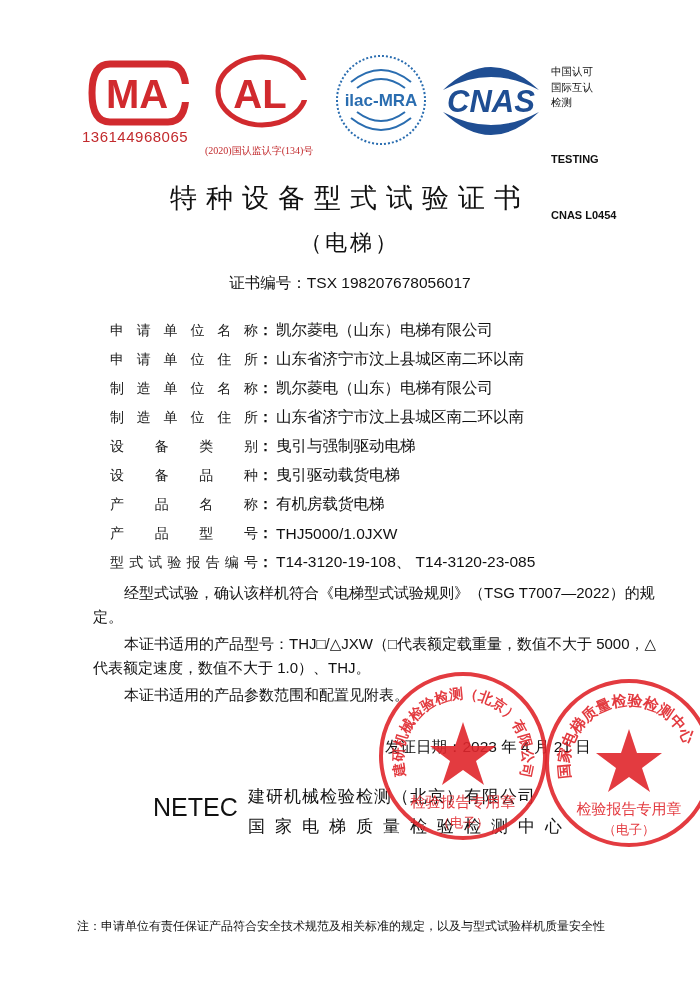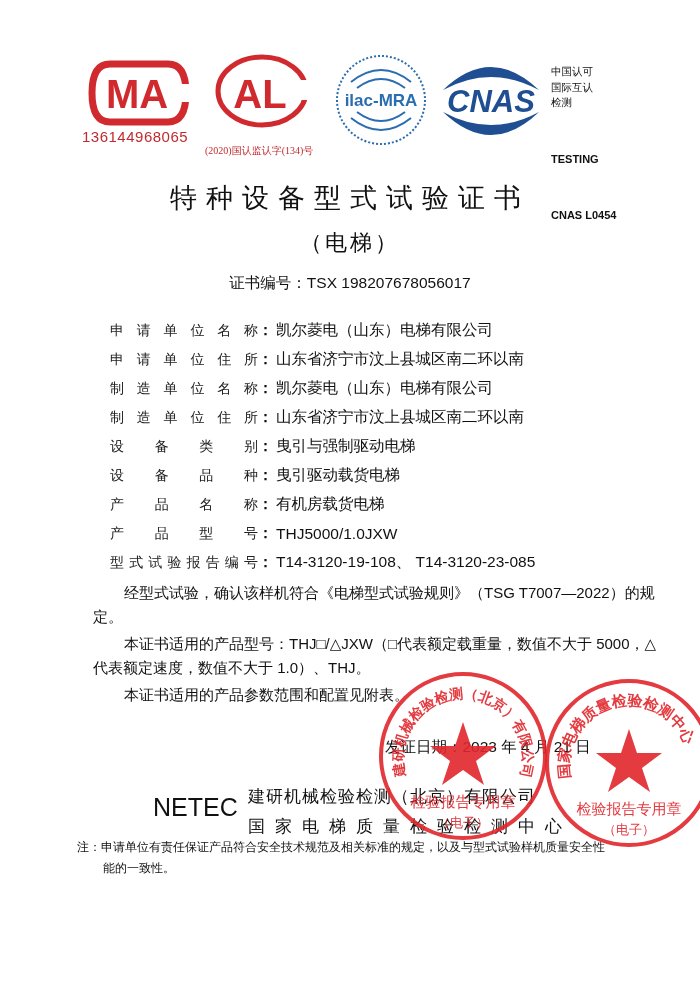"注：申请单位有责任保证产品符合安全技术规范及相关标准的规定，以及与型式试验样机质" .note { top: 837px -> 916px }
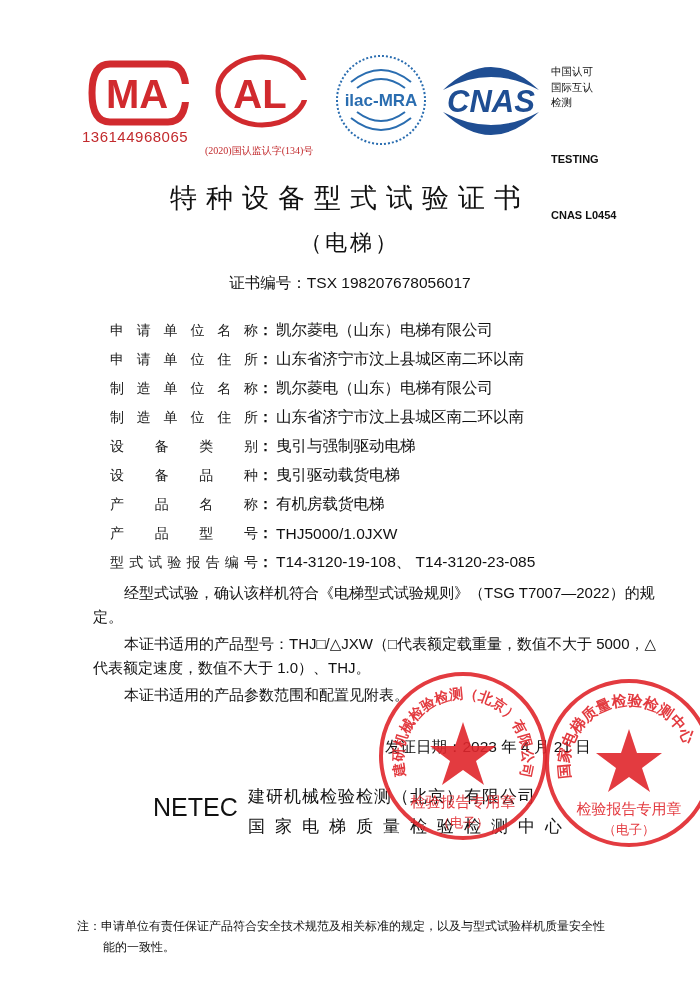"能的一致性。" div.cont { html: <div>能的一致性。</div> -> none }
